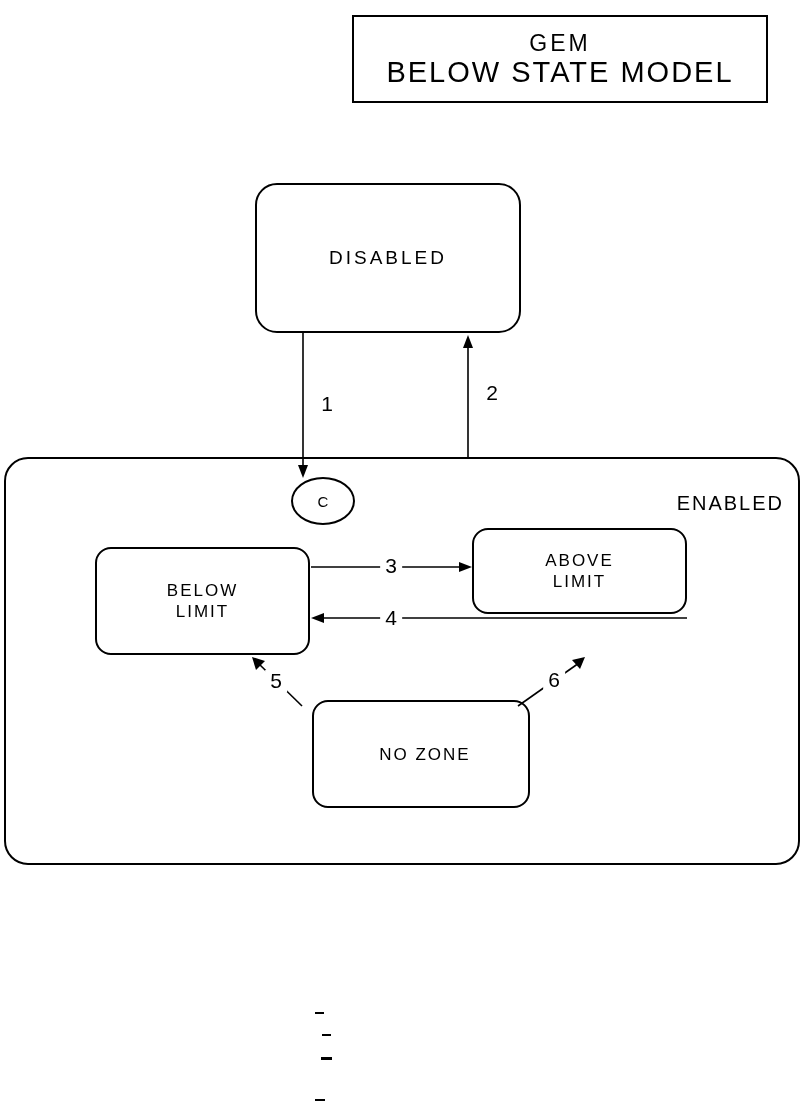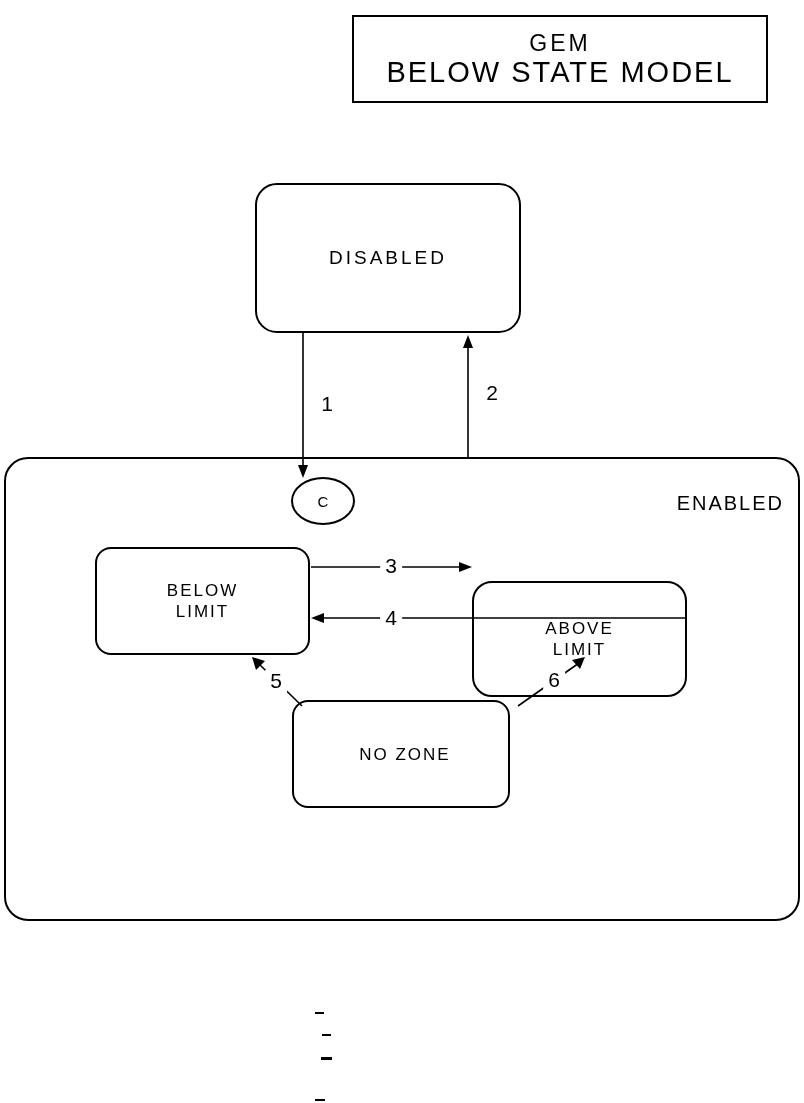"ENABLED" .region-enabled { height: 464px -> 408px }
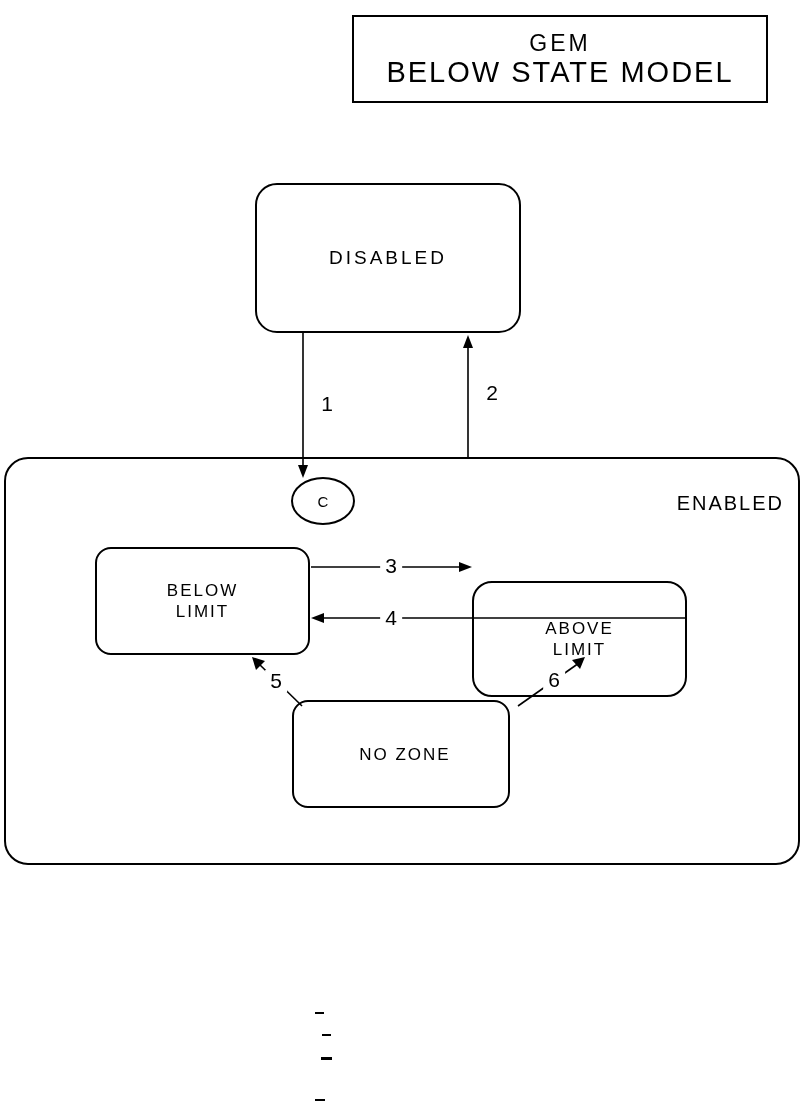"ABOVE" .state-above { border-radius: 20px -> none; height: 116px -> 86px; top: 581px -> 528px }
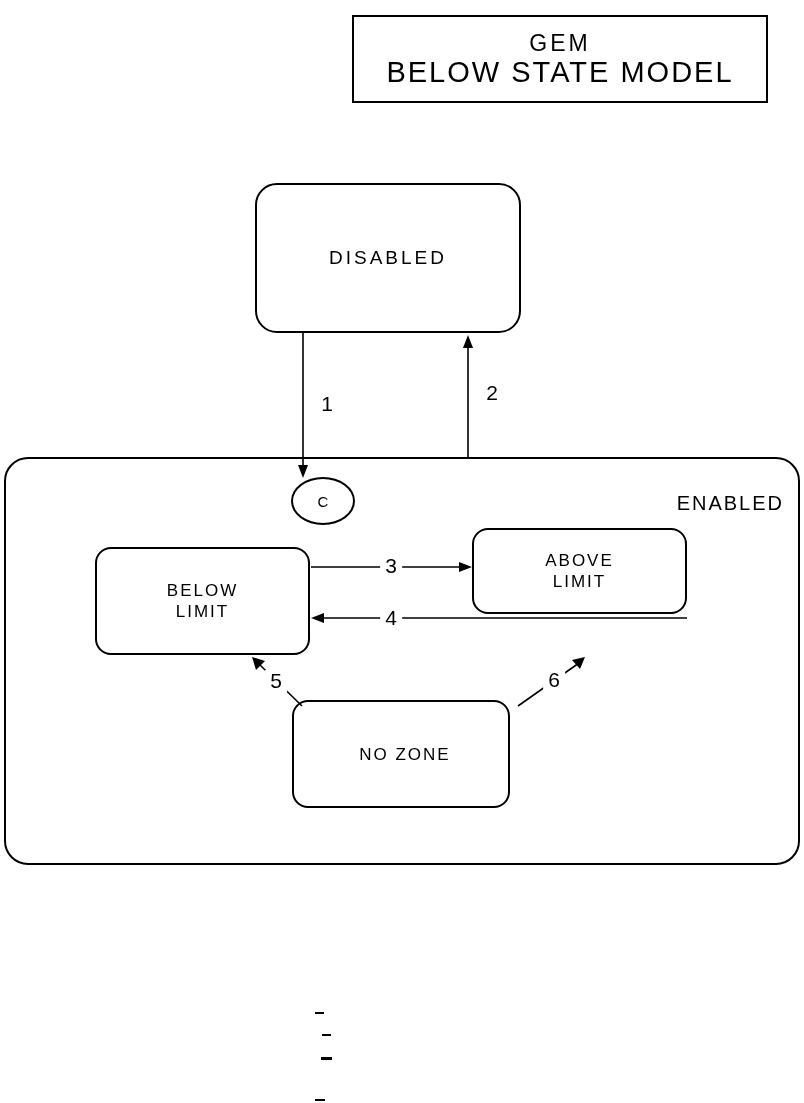"NO ZONE" .state-nozone { left: 292px -> 312px }
